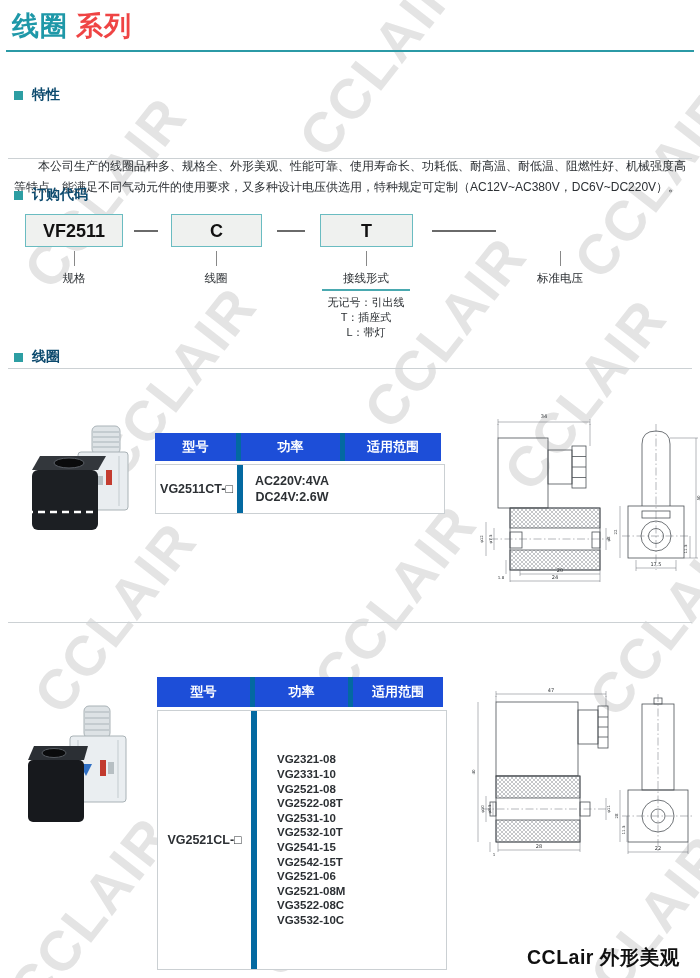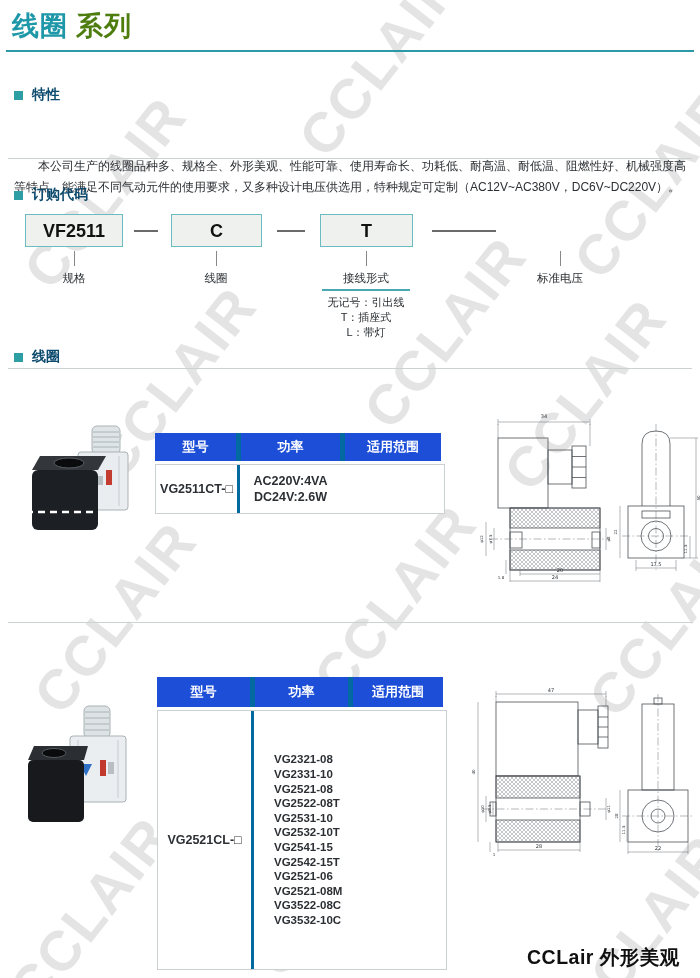"系列" .title .rest { color: #4d7c0f -> #ef4444 }
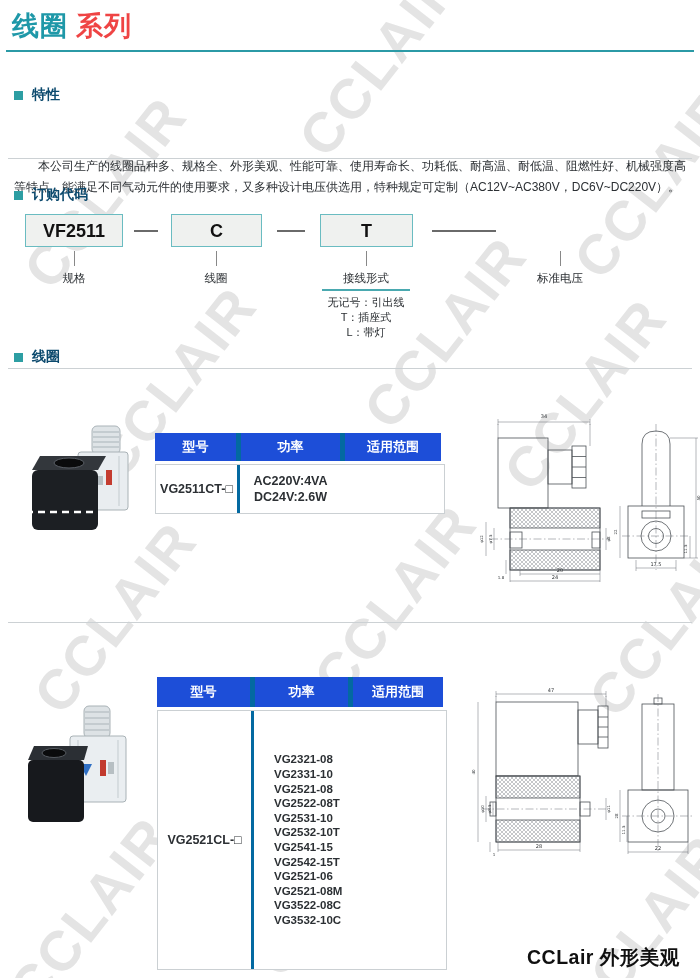"AC220V:4VA" .td + .td { border-left: 3px solid #0369a1 -> 6px solid #0369a1 }
